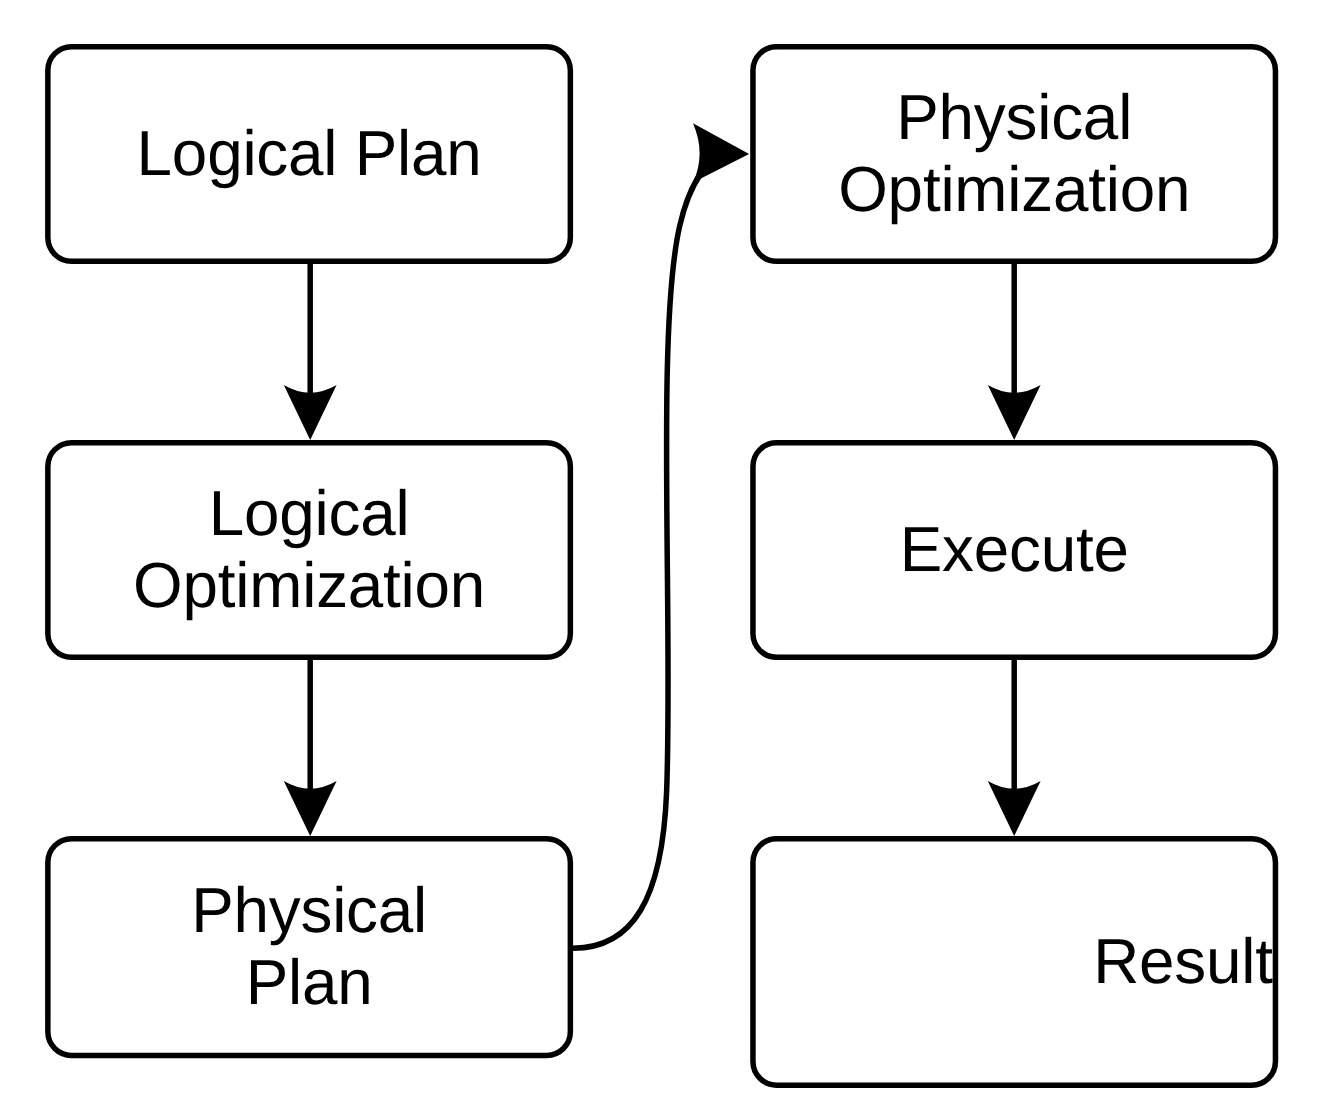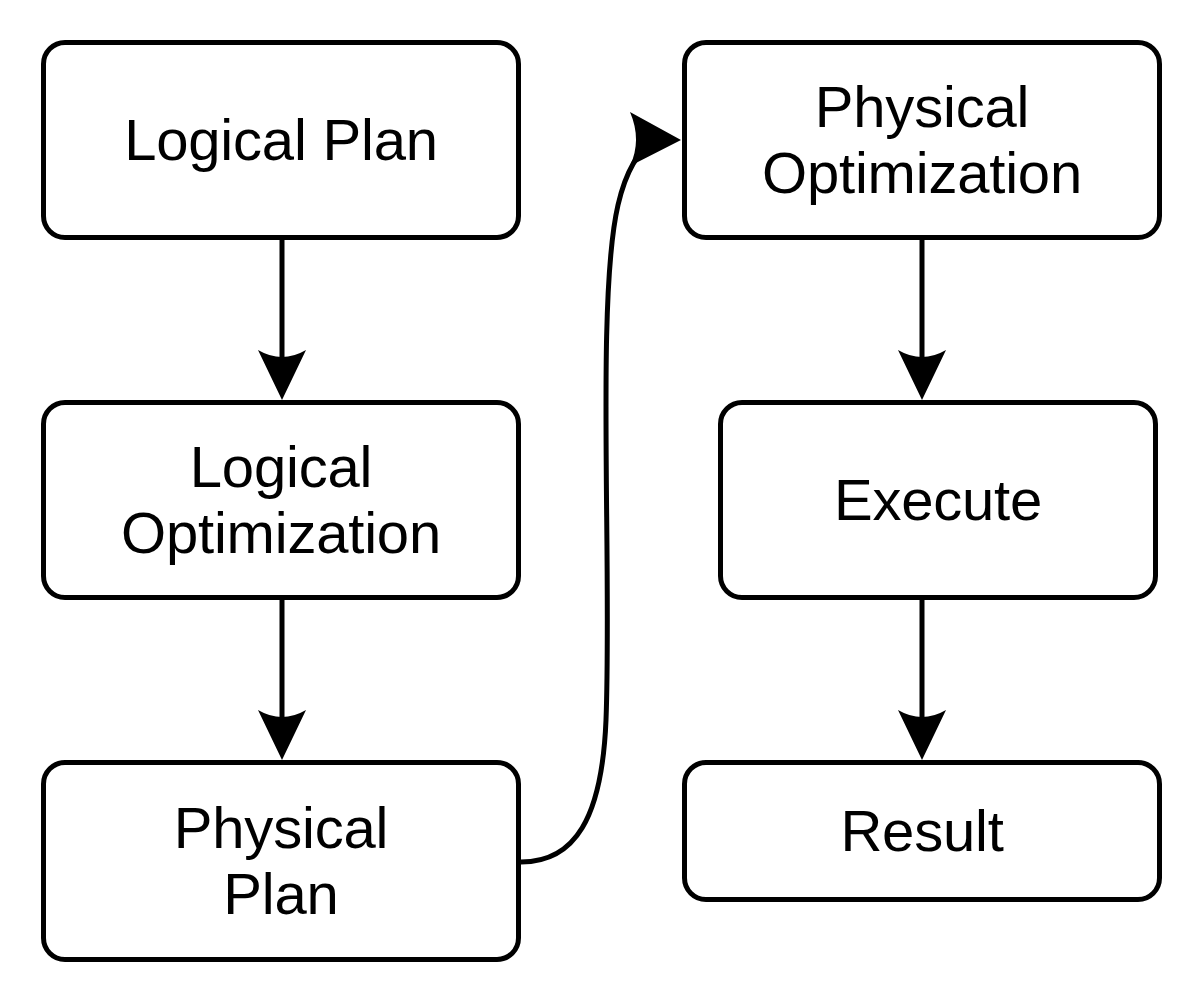"Execute" #node-execute { margin-left: 36px -> none; width: 440px -> 480px }
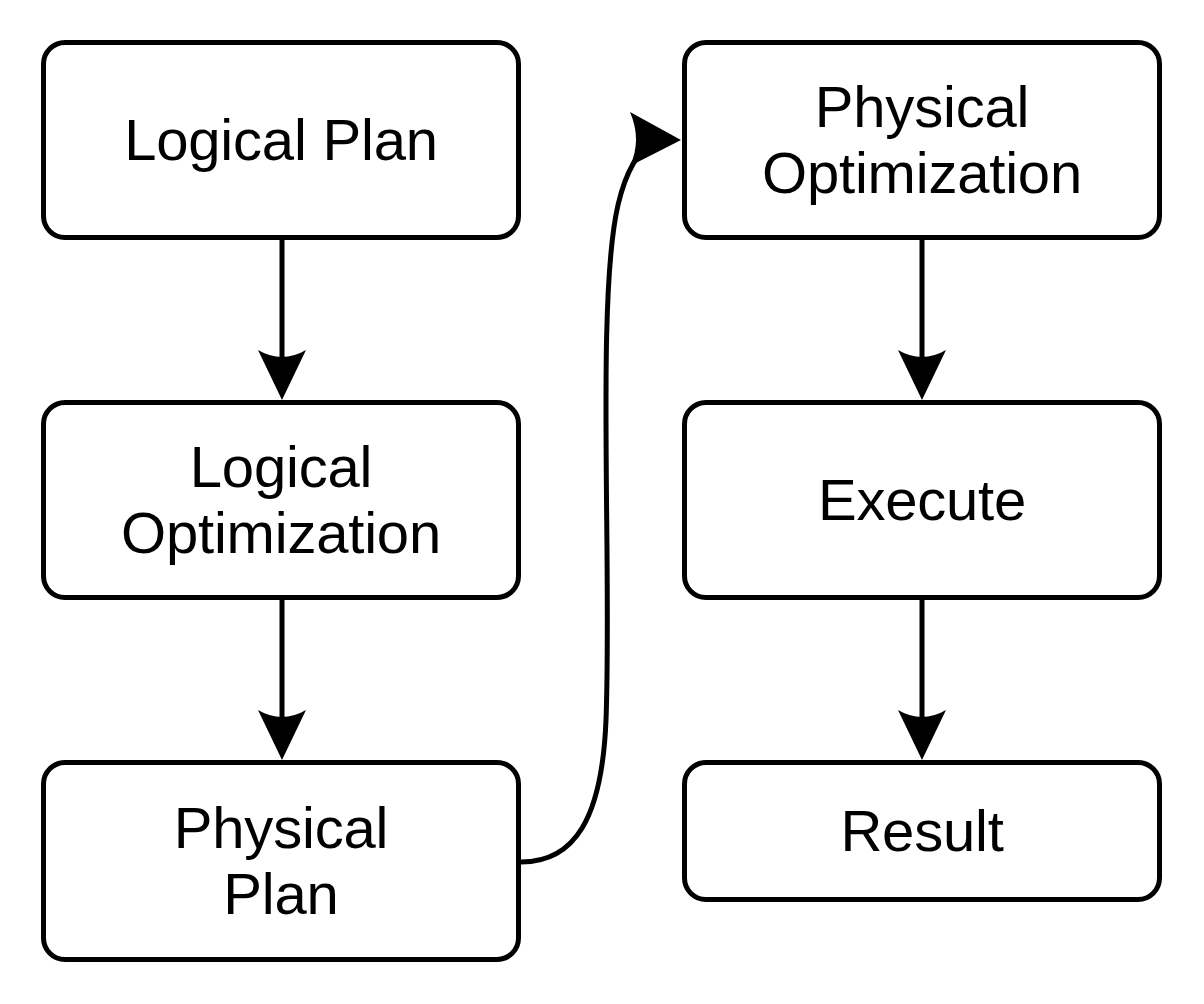"Result" #node-result { height: 142px -> 229px; justify-content: none -> flex-end }
